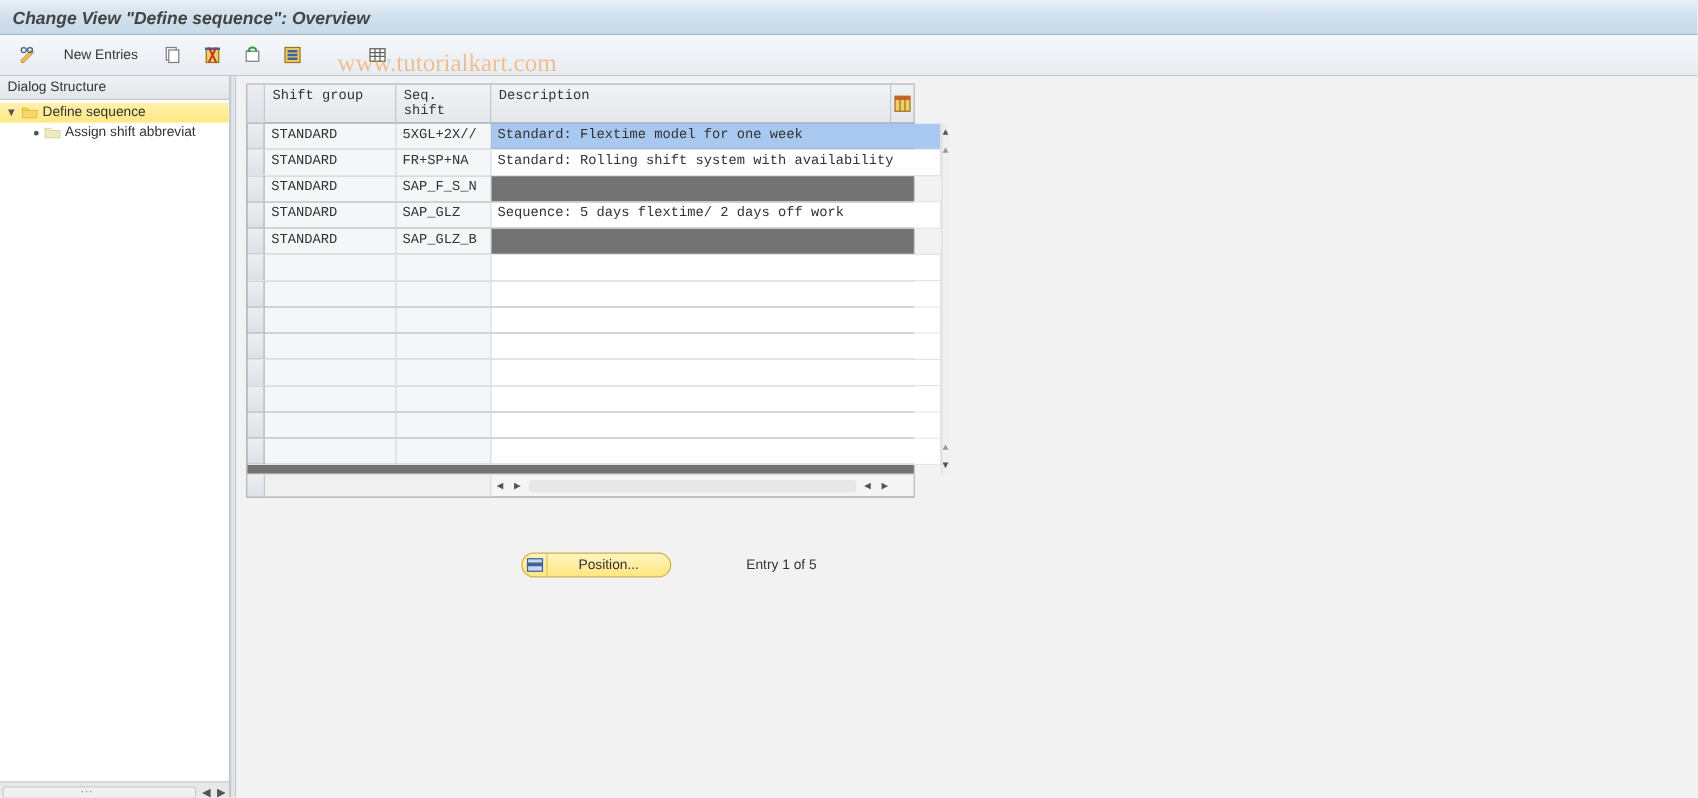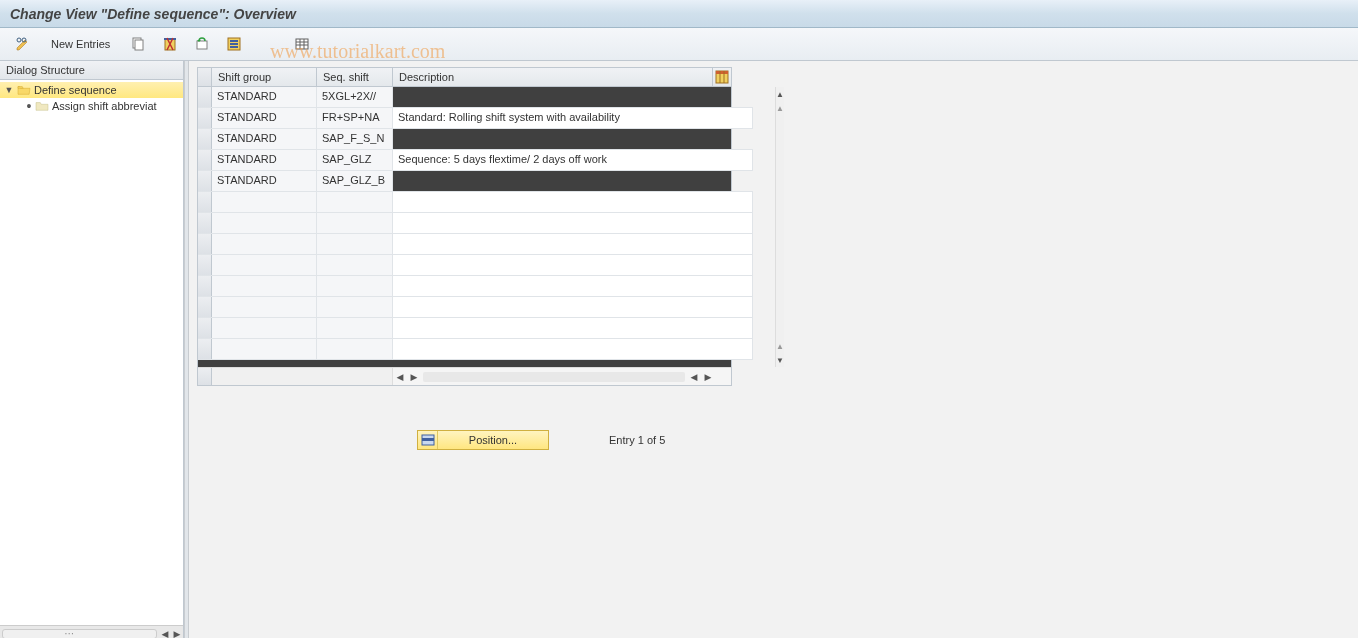"Shift group" .grid-wrap { background: #404040 -> #737373; font-family: none -> Liberation Mono, monospace }
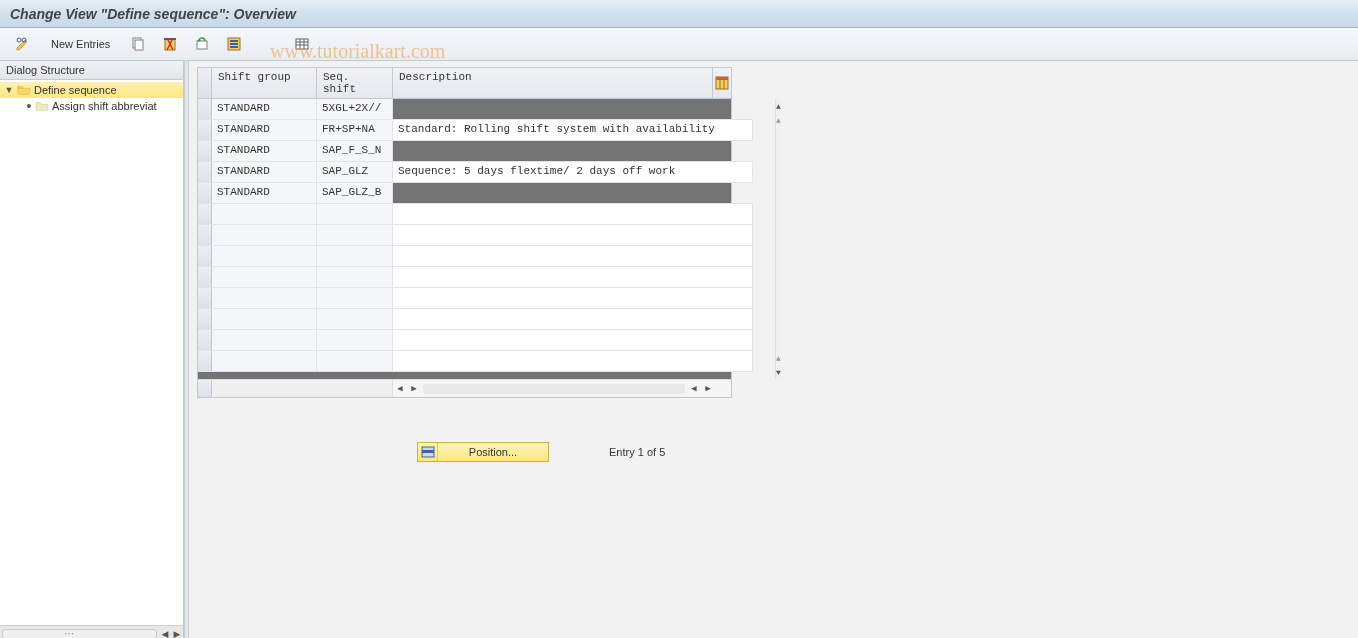"STANDARD" .grid-body { gap: 22px -> none }
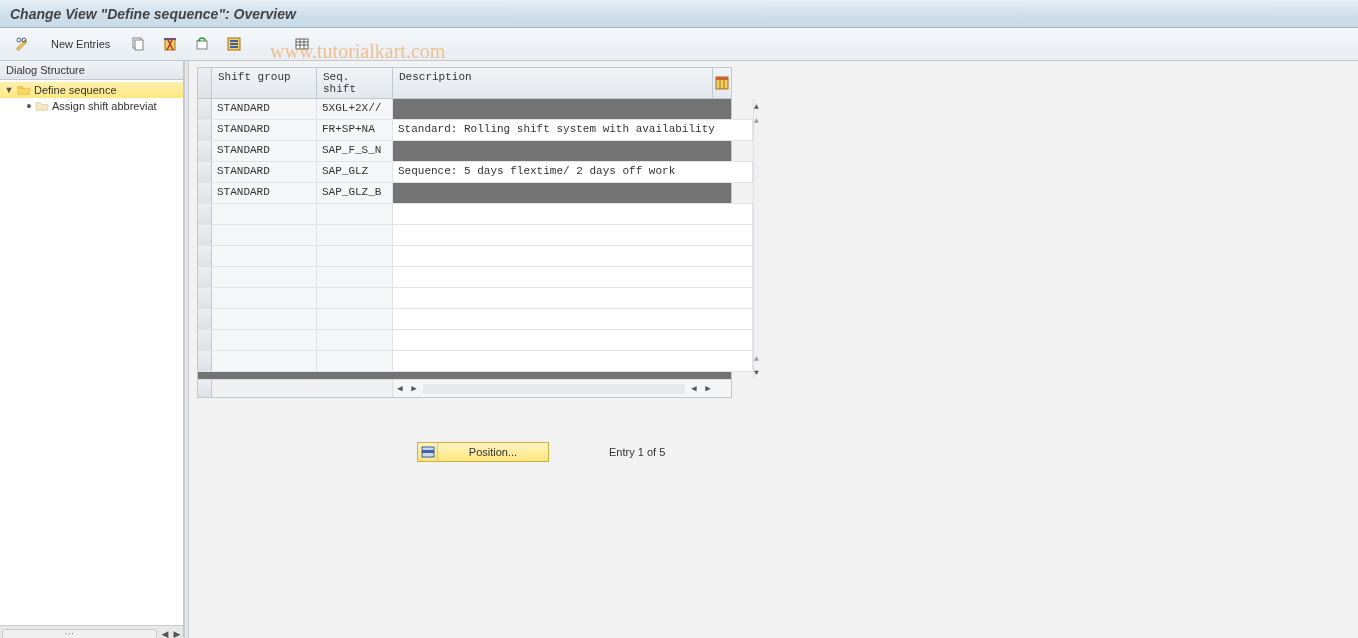"Standard: Flextime model for one" div.gr-cell { html: none -> <div>Standard: Flextime model for one week</div> }
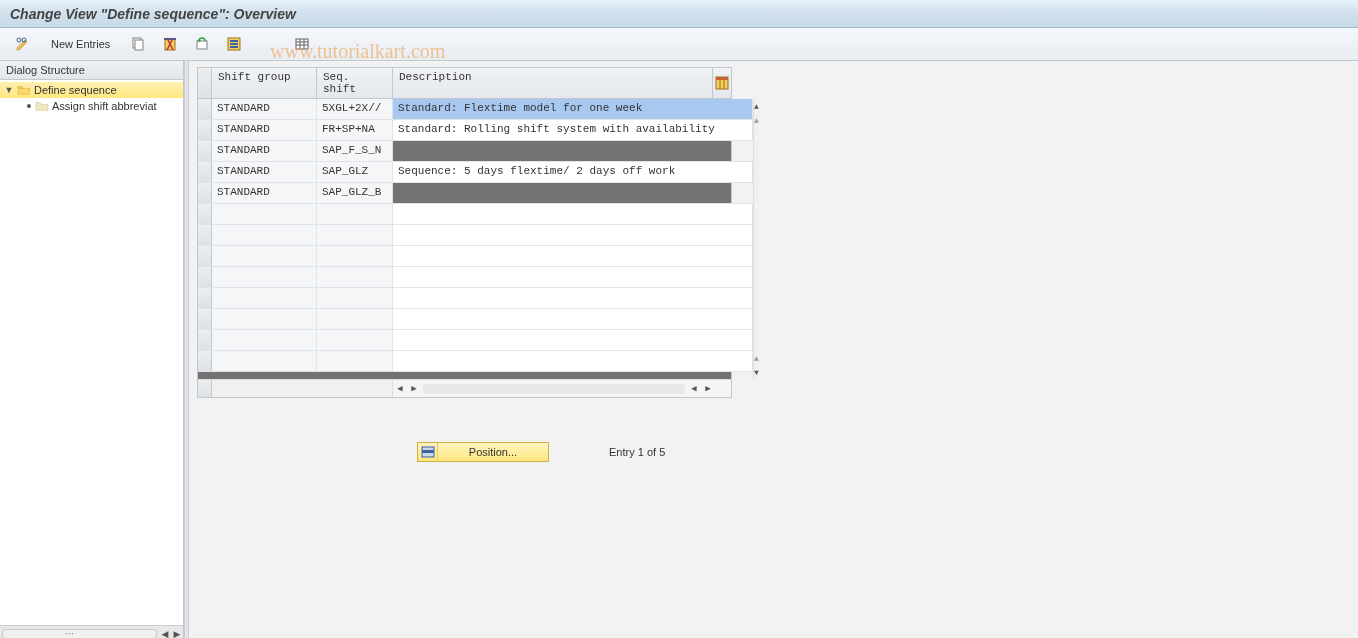"Position..." .pos-btn { border-radius: 0 -> 10px; width: 132px -> 120px }
